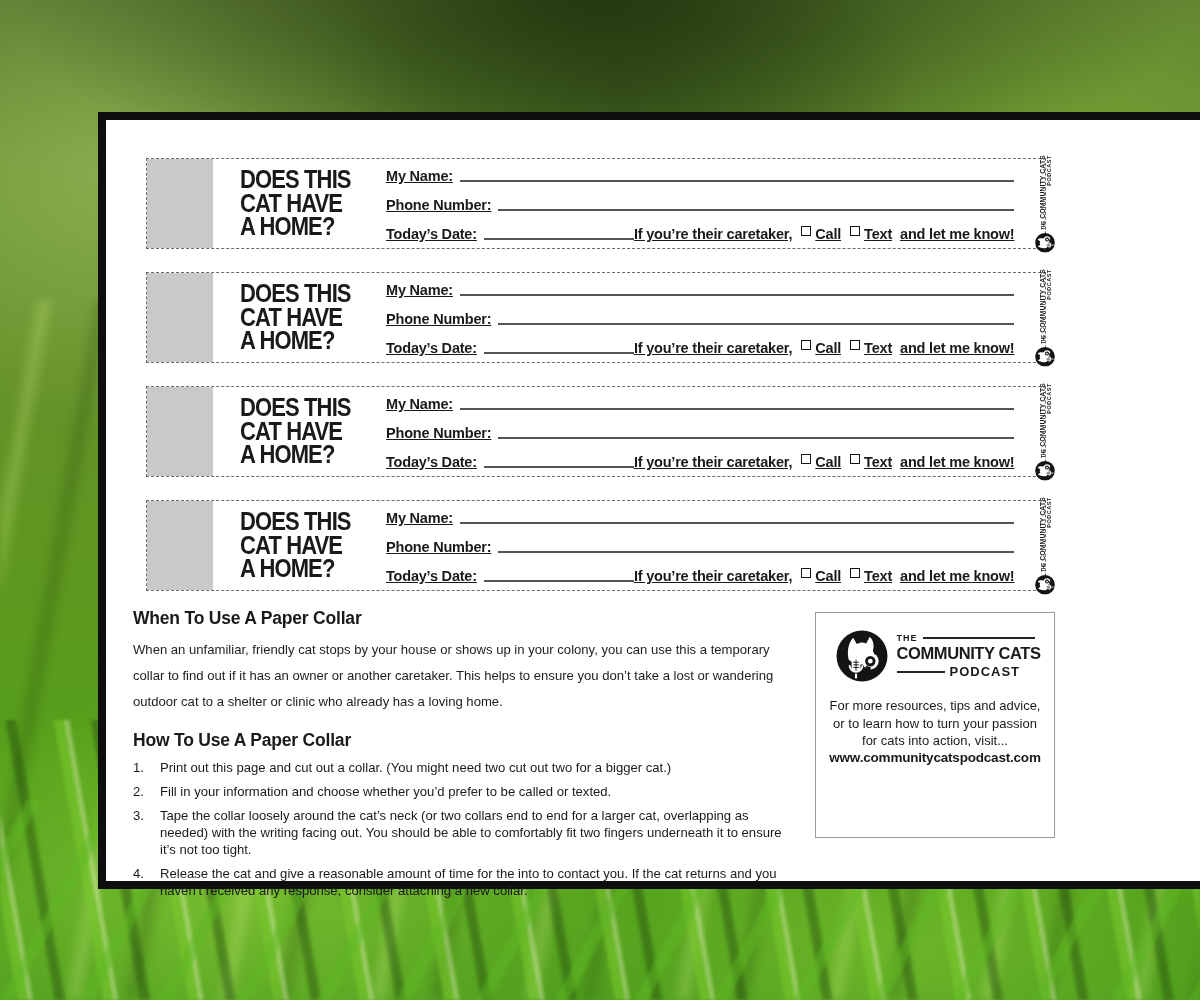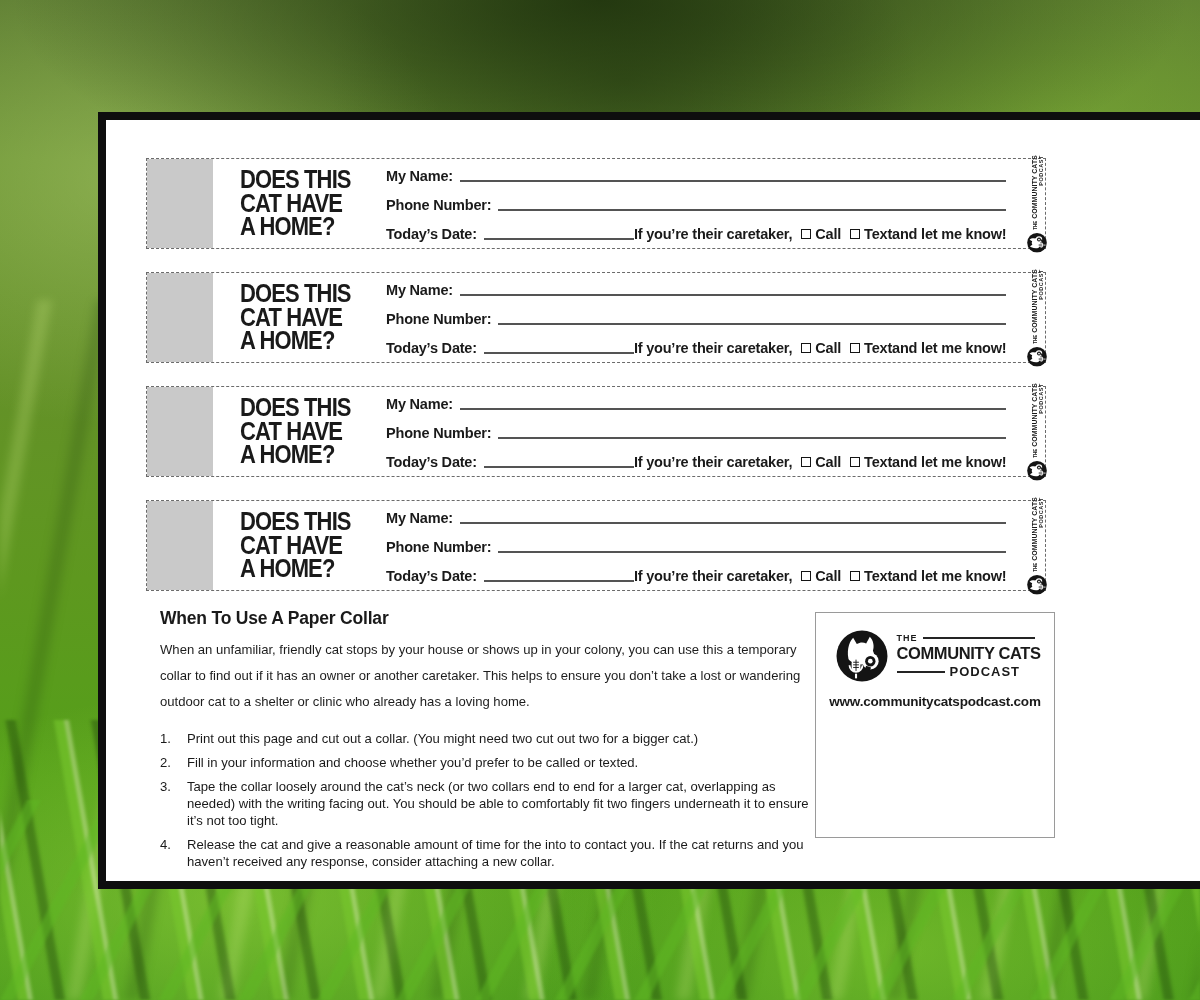"My Name:" .fields { text-decoration: none -> underline }
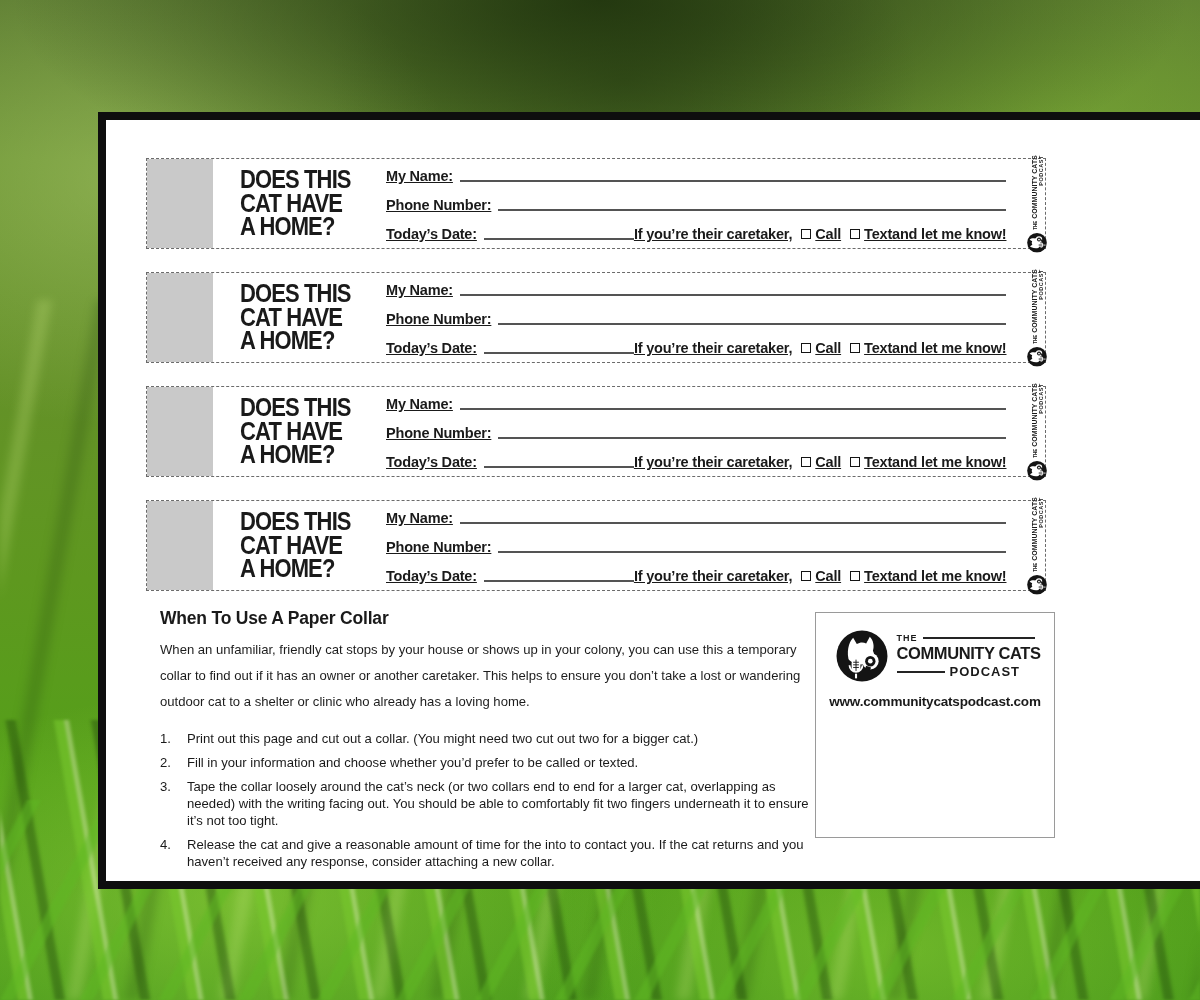"If you’re their caretaker," .caretaker { align-items: center -> flex-start }
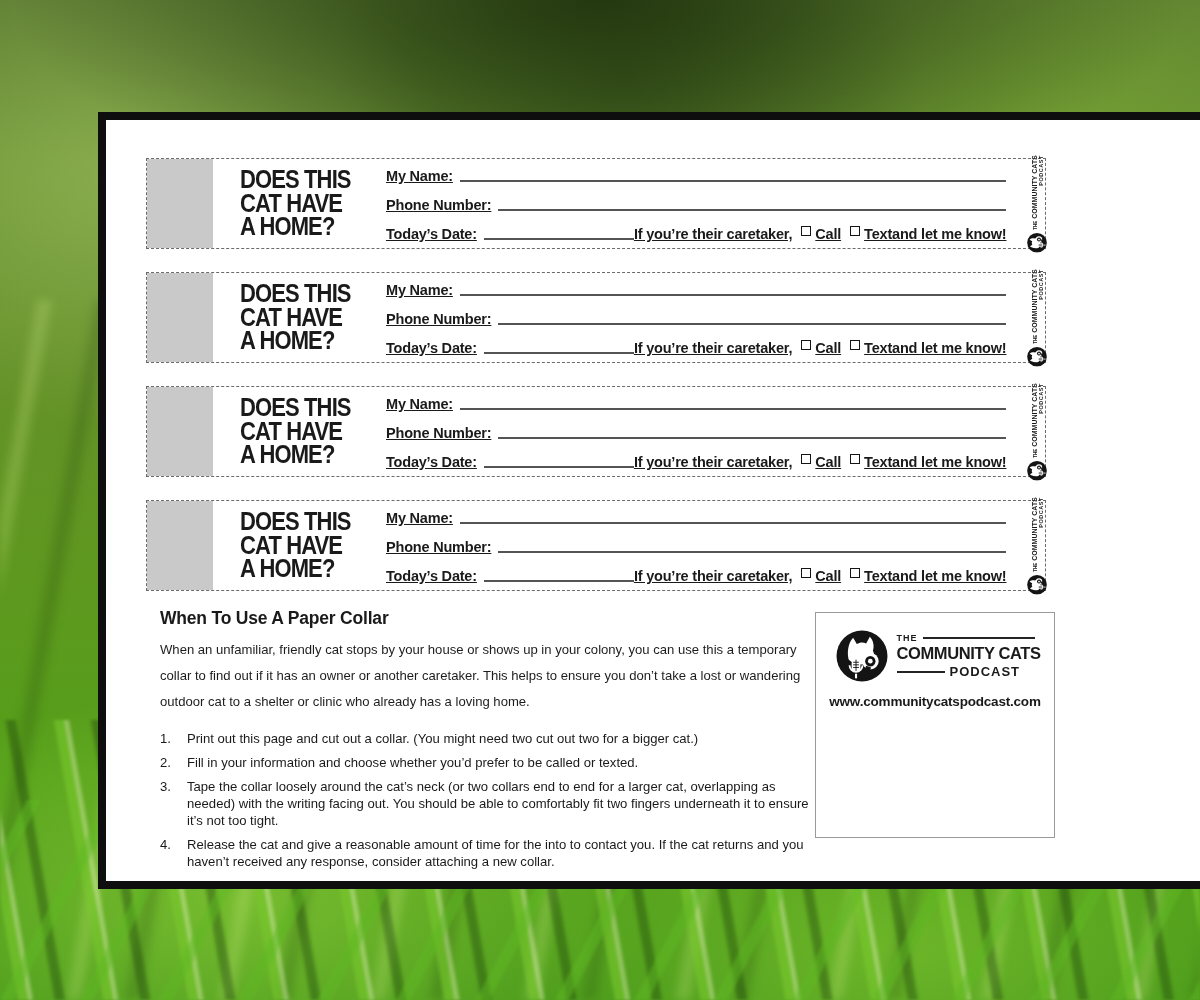"and let me know!" .tail { margin-left: 0 -> 8px }
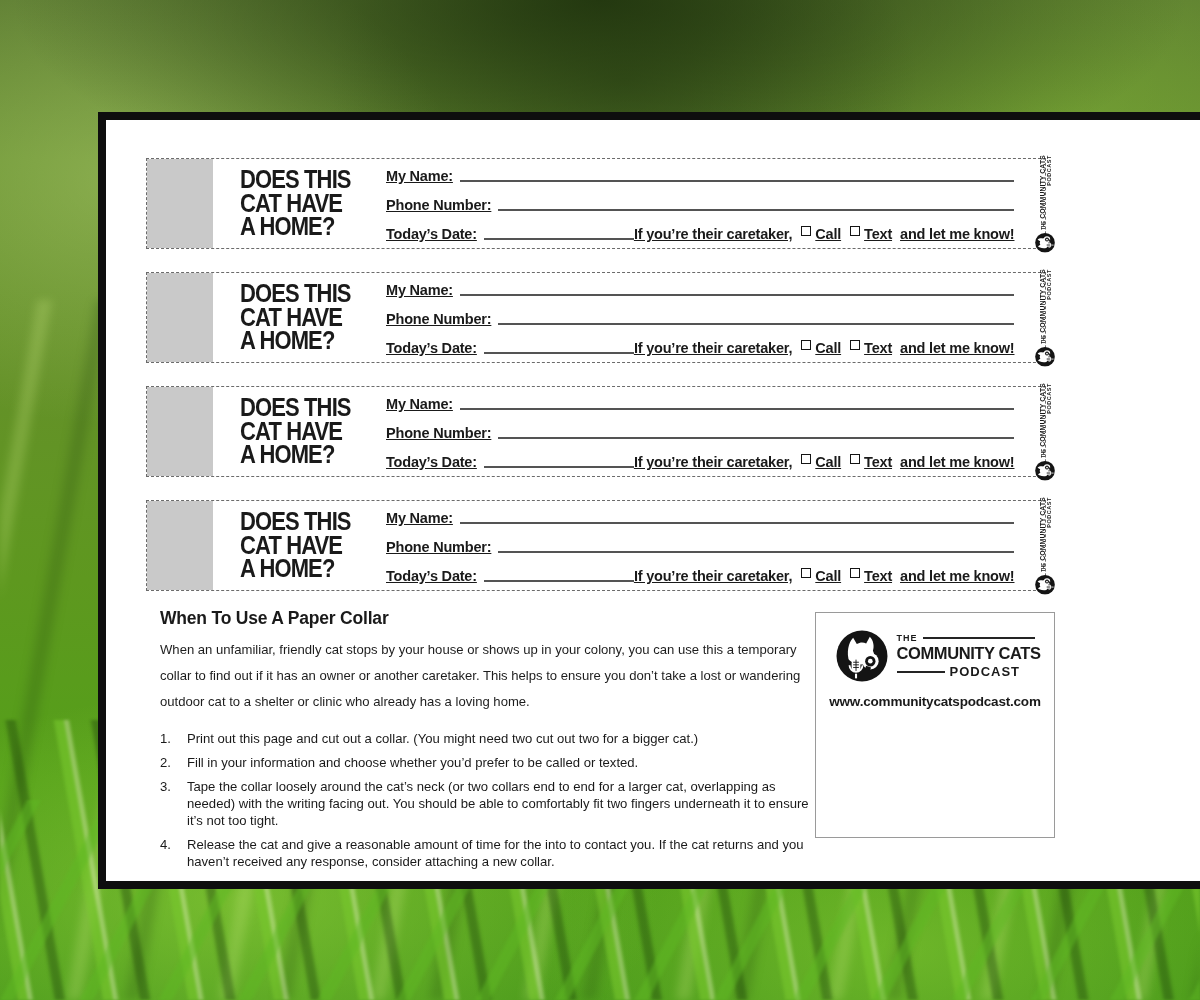"When To Use A Paper" .instructions { left: 54px -> 27px }
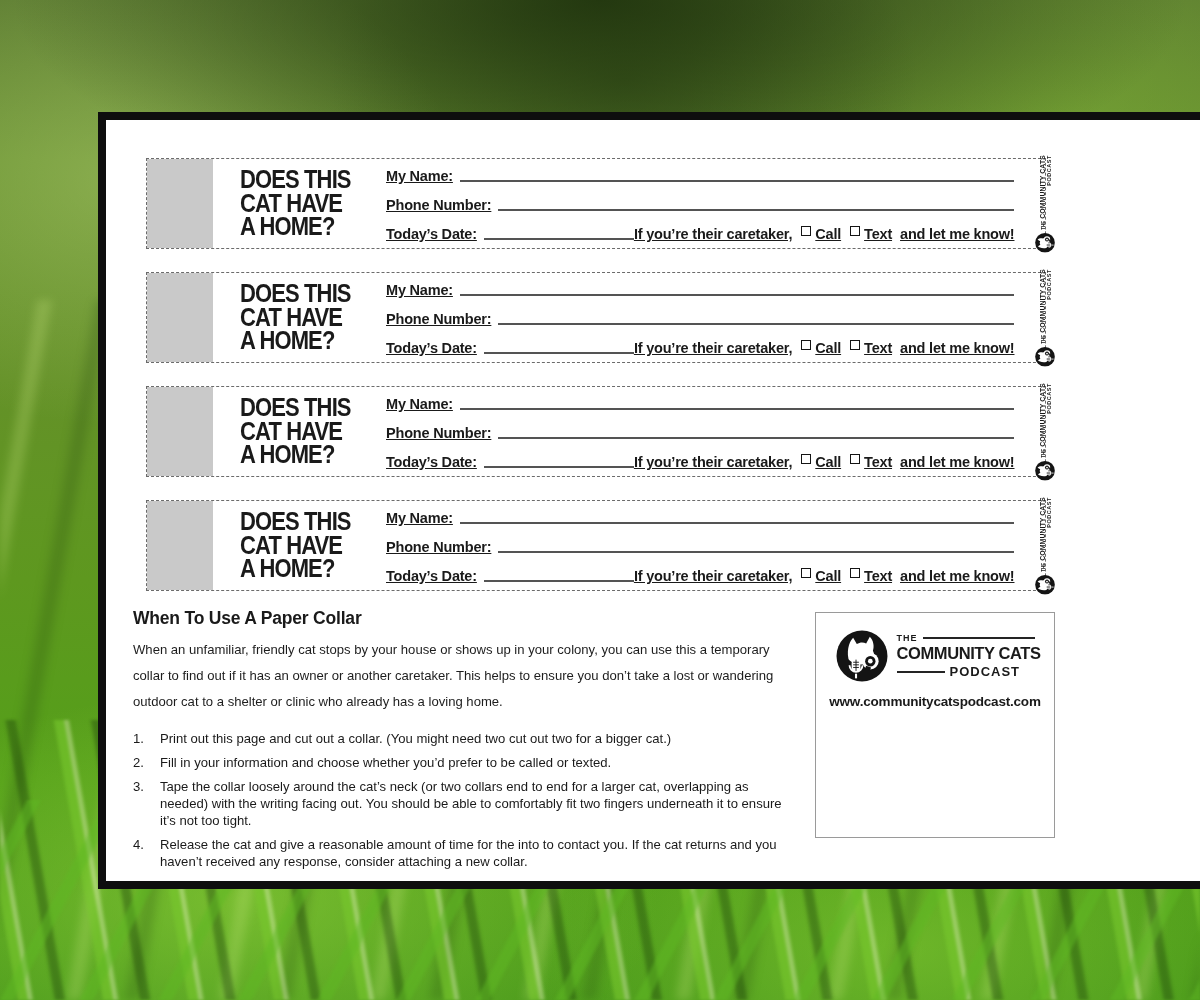"For more resources, tips and" p.promo-body { html: none -> <p>For more resources, tips and advice, or to learn how to turn your passion for cats into action, visit...</p> }
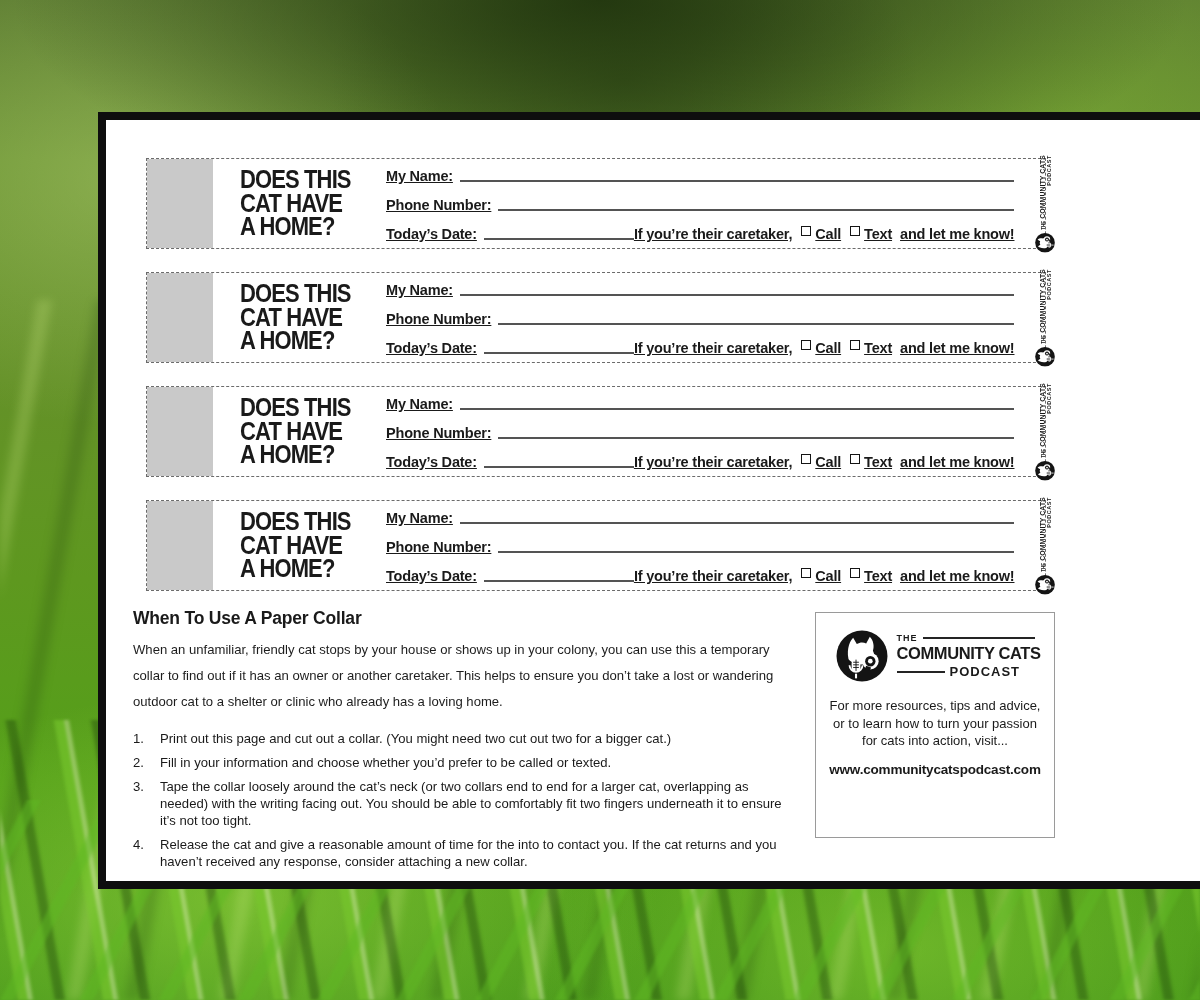"How To Use A Paper" div.h2 { html: none -> <div>How To Use A Paper Collar</div> }
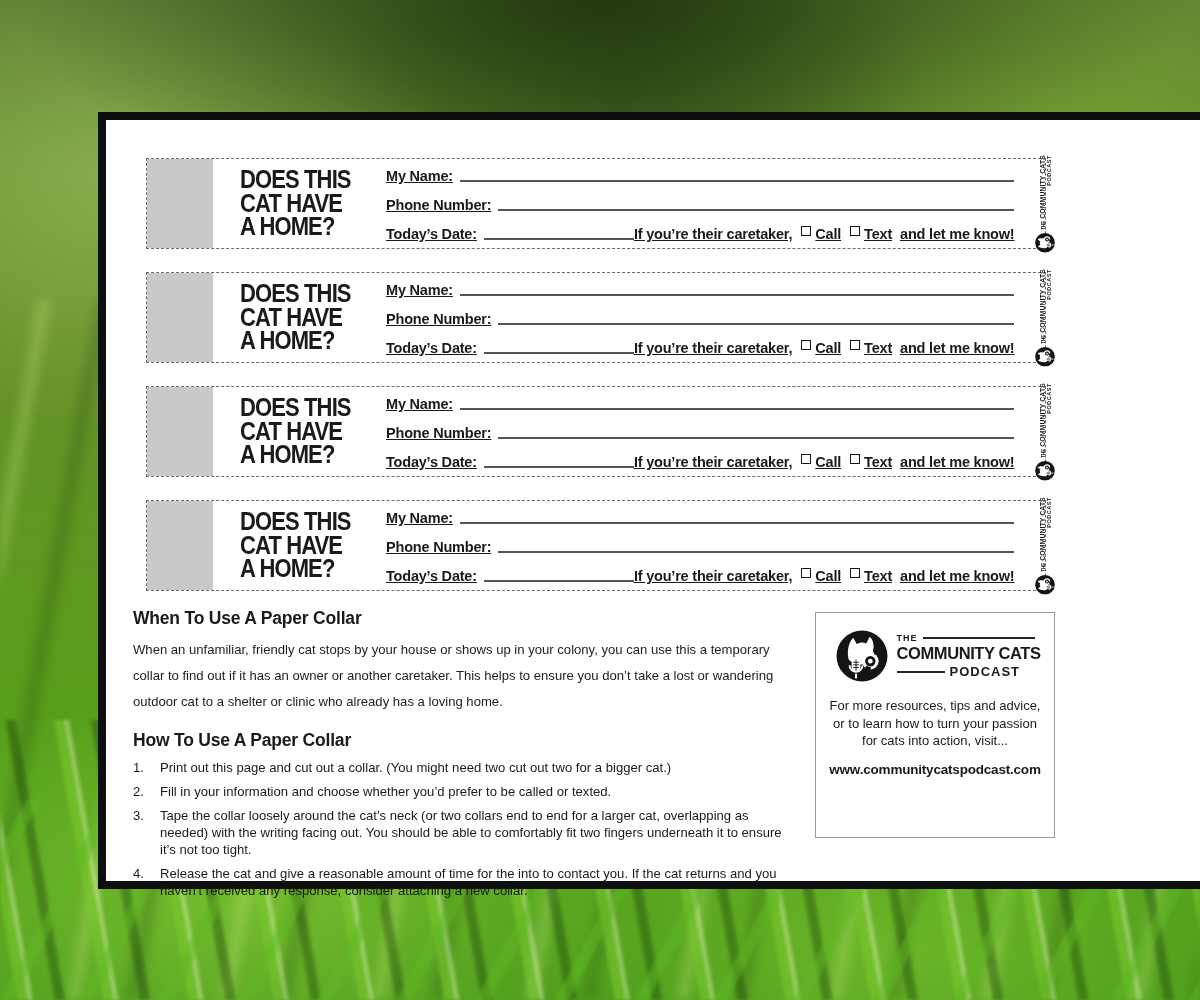"www.communitycatspodcast.com" .promo-url { margin-top: 12px -> 0 }
